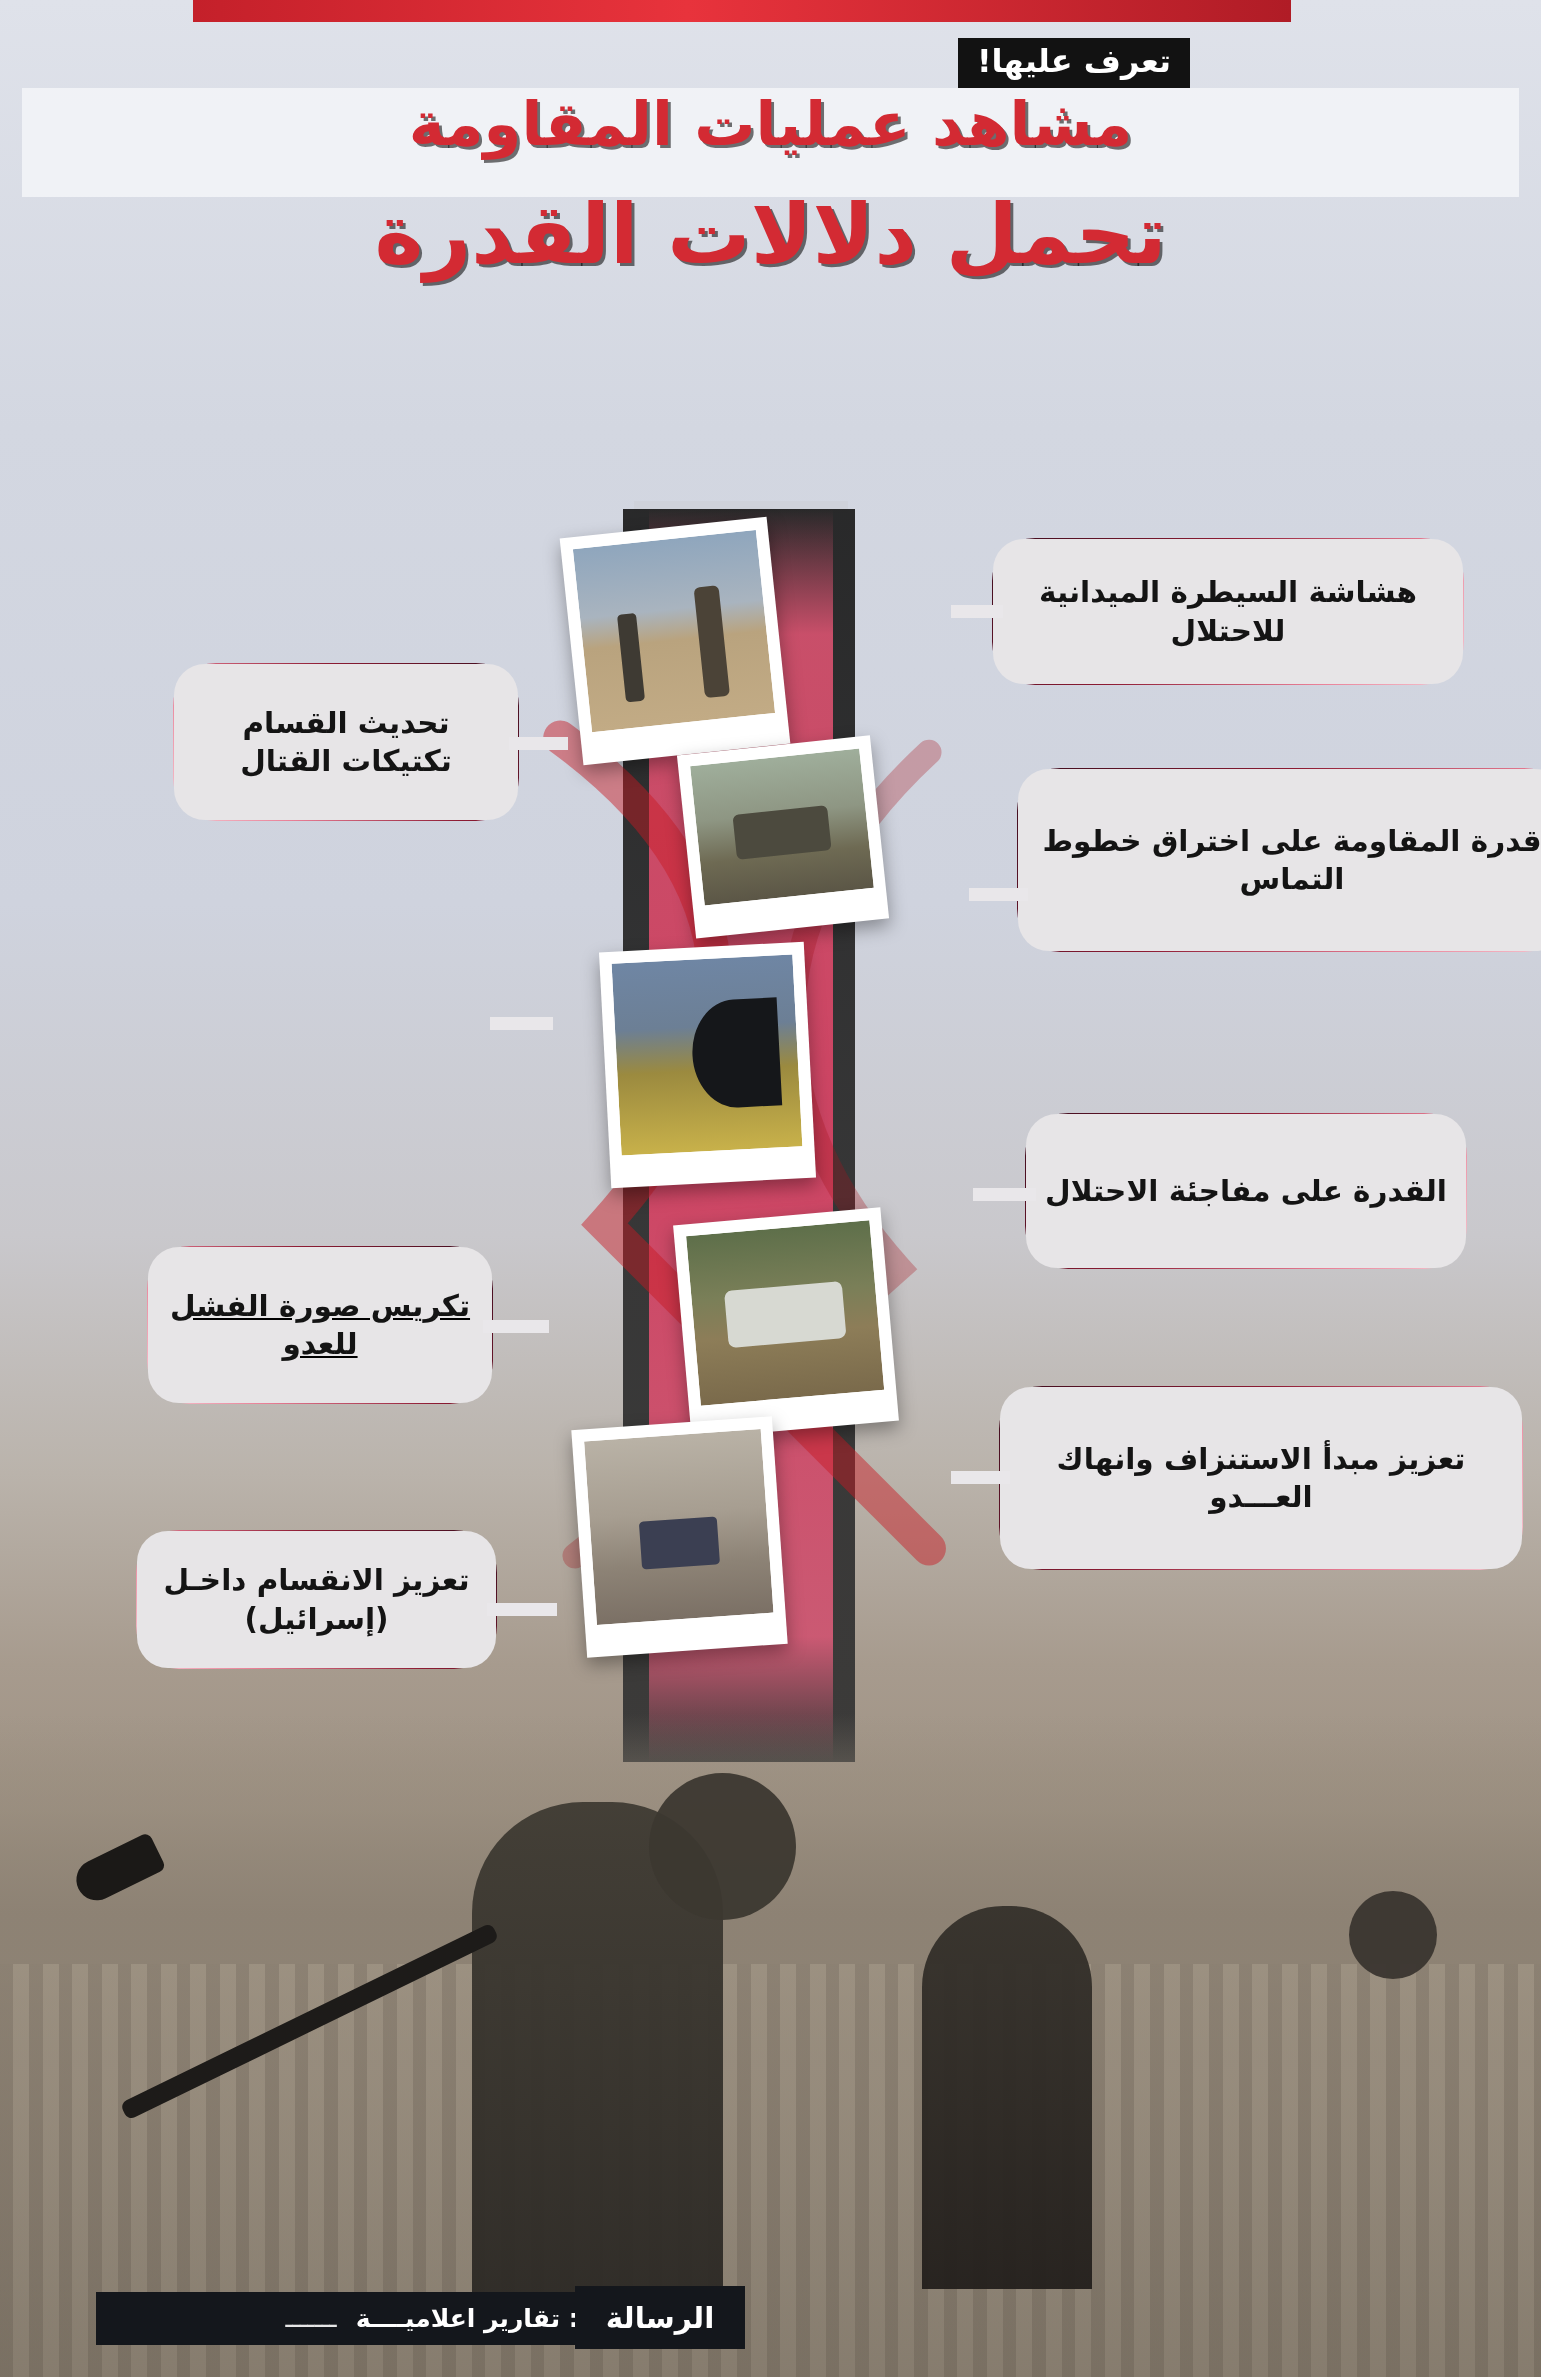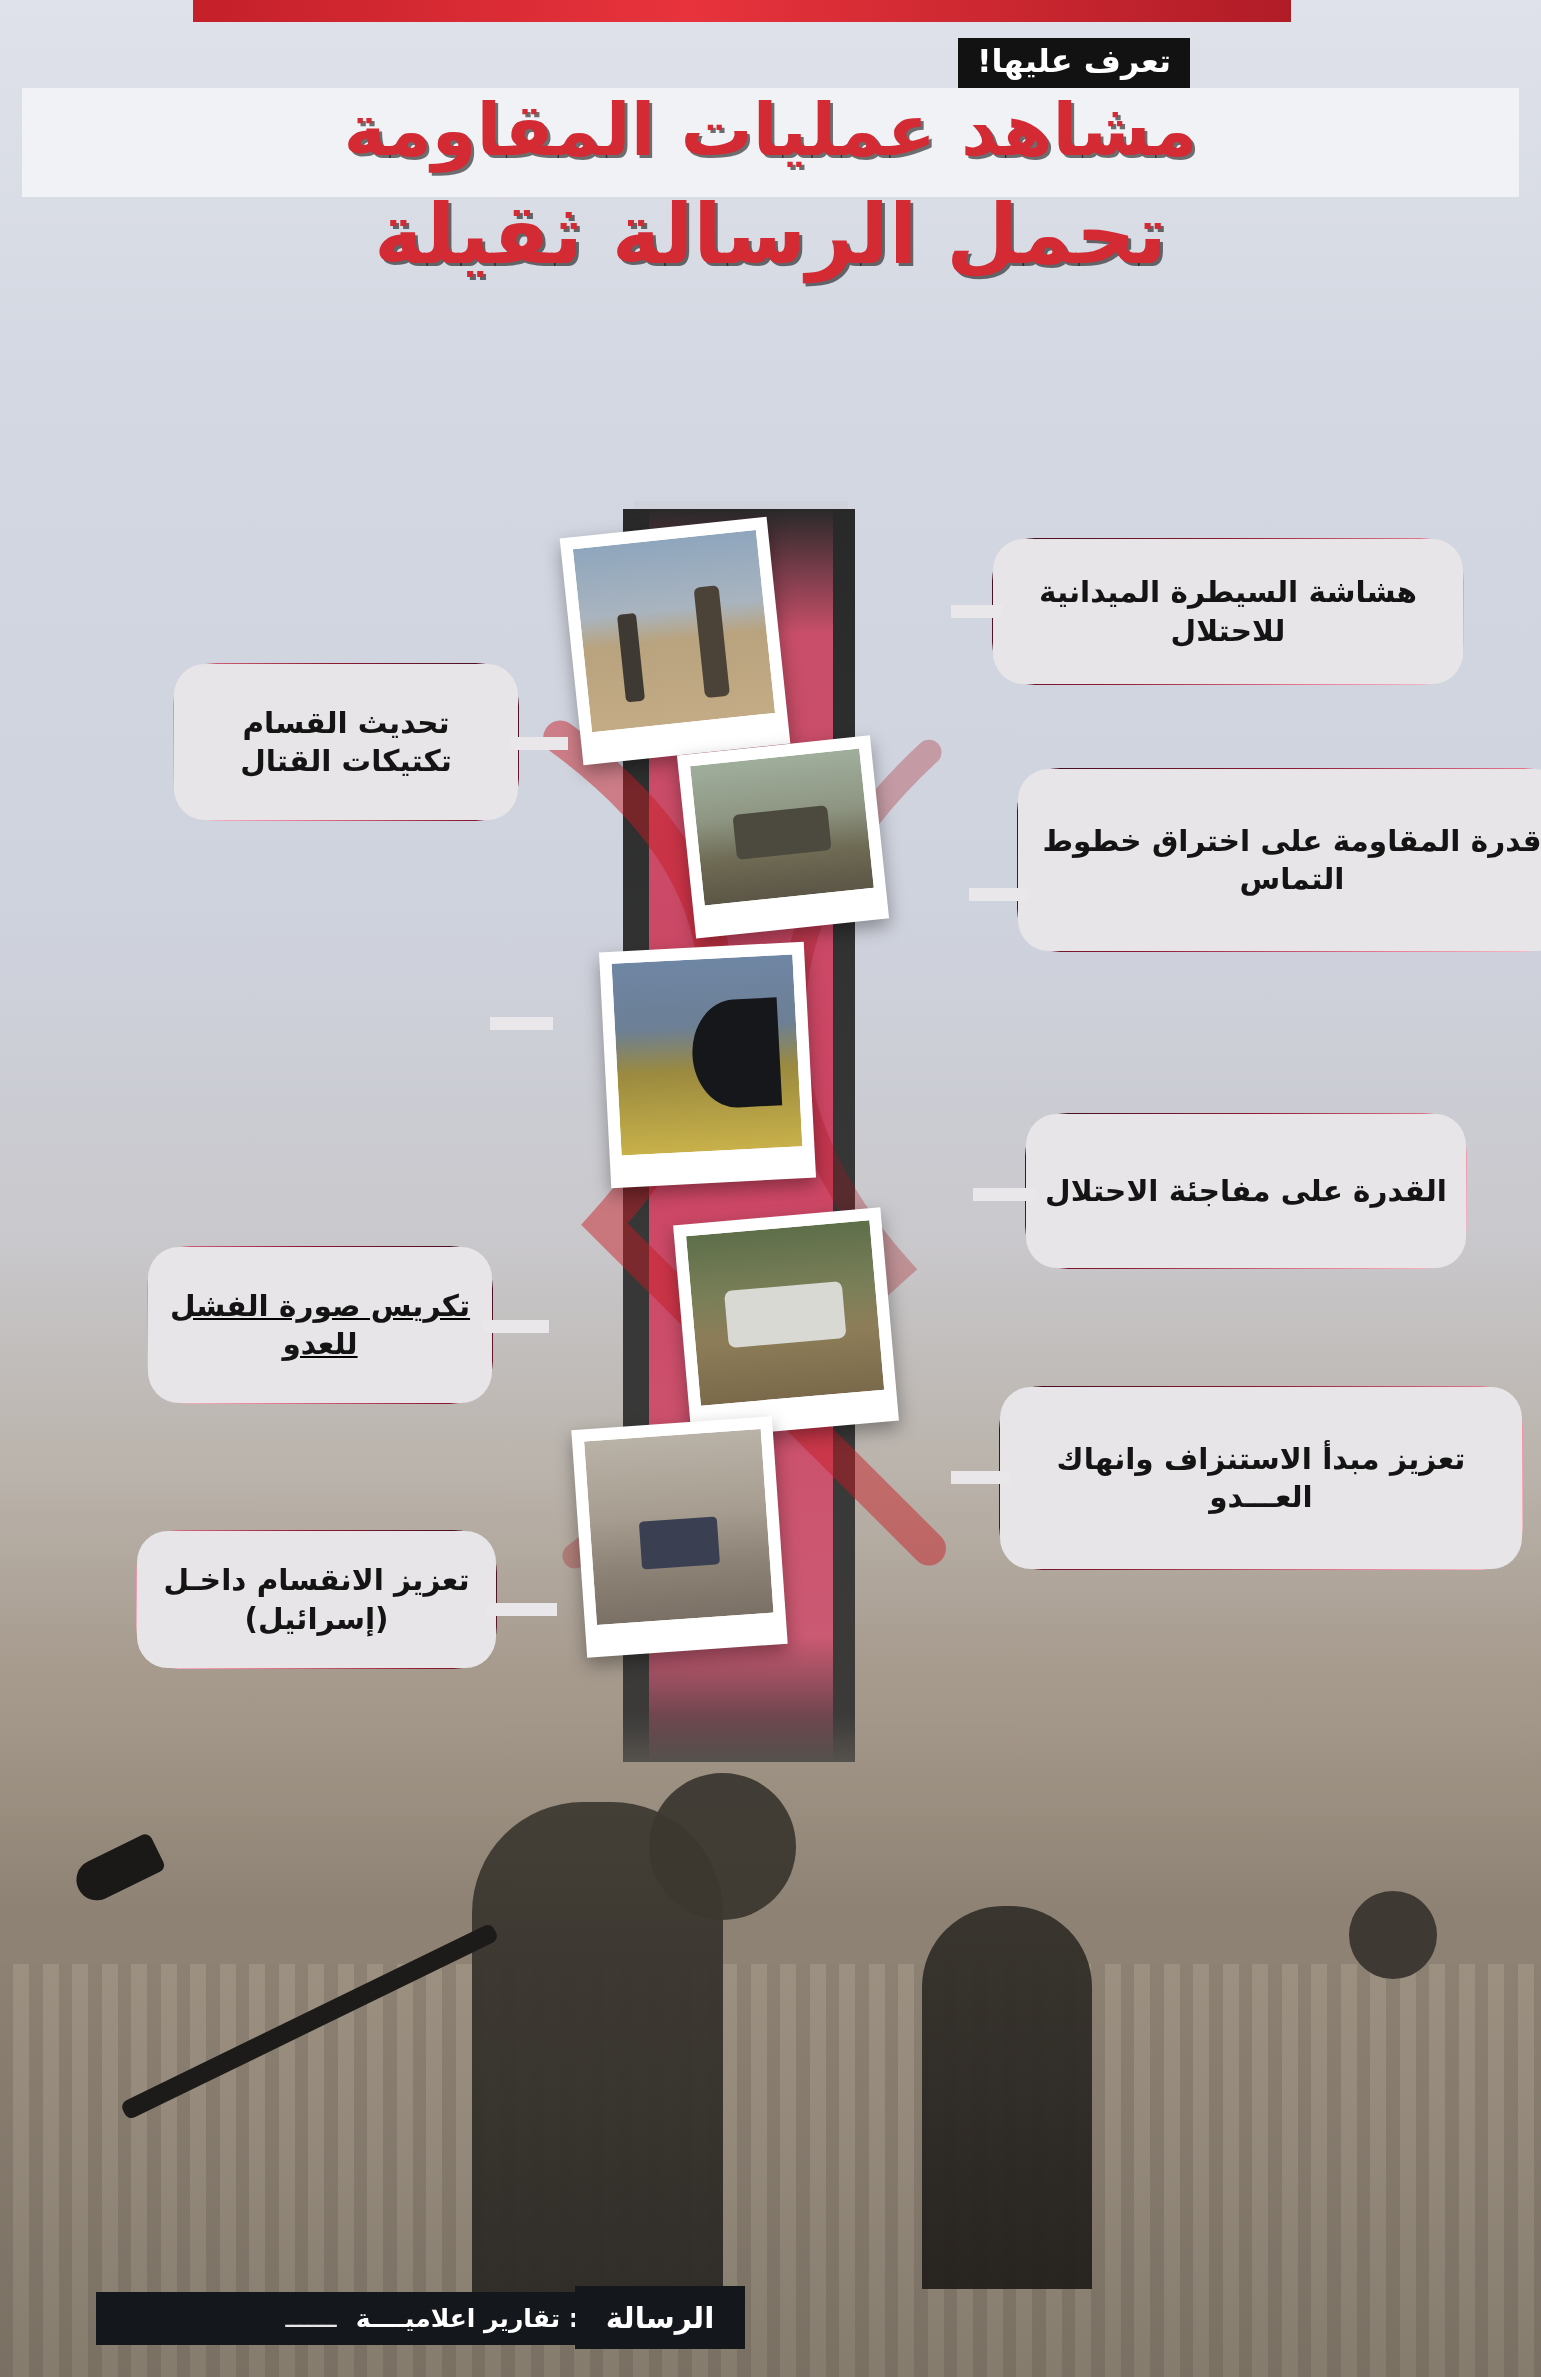"مشاهد عمليات المقاومة" .title1 { font-size: 72px -> 61px }
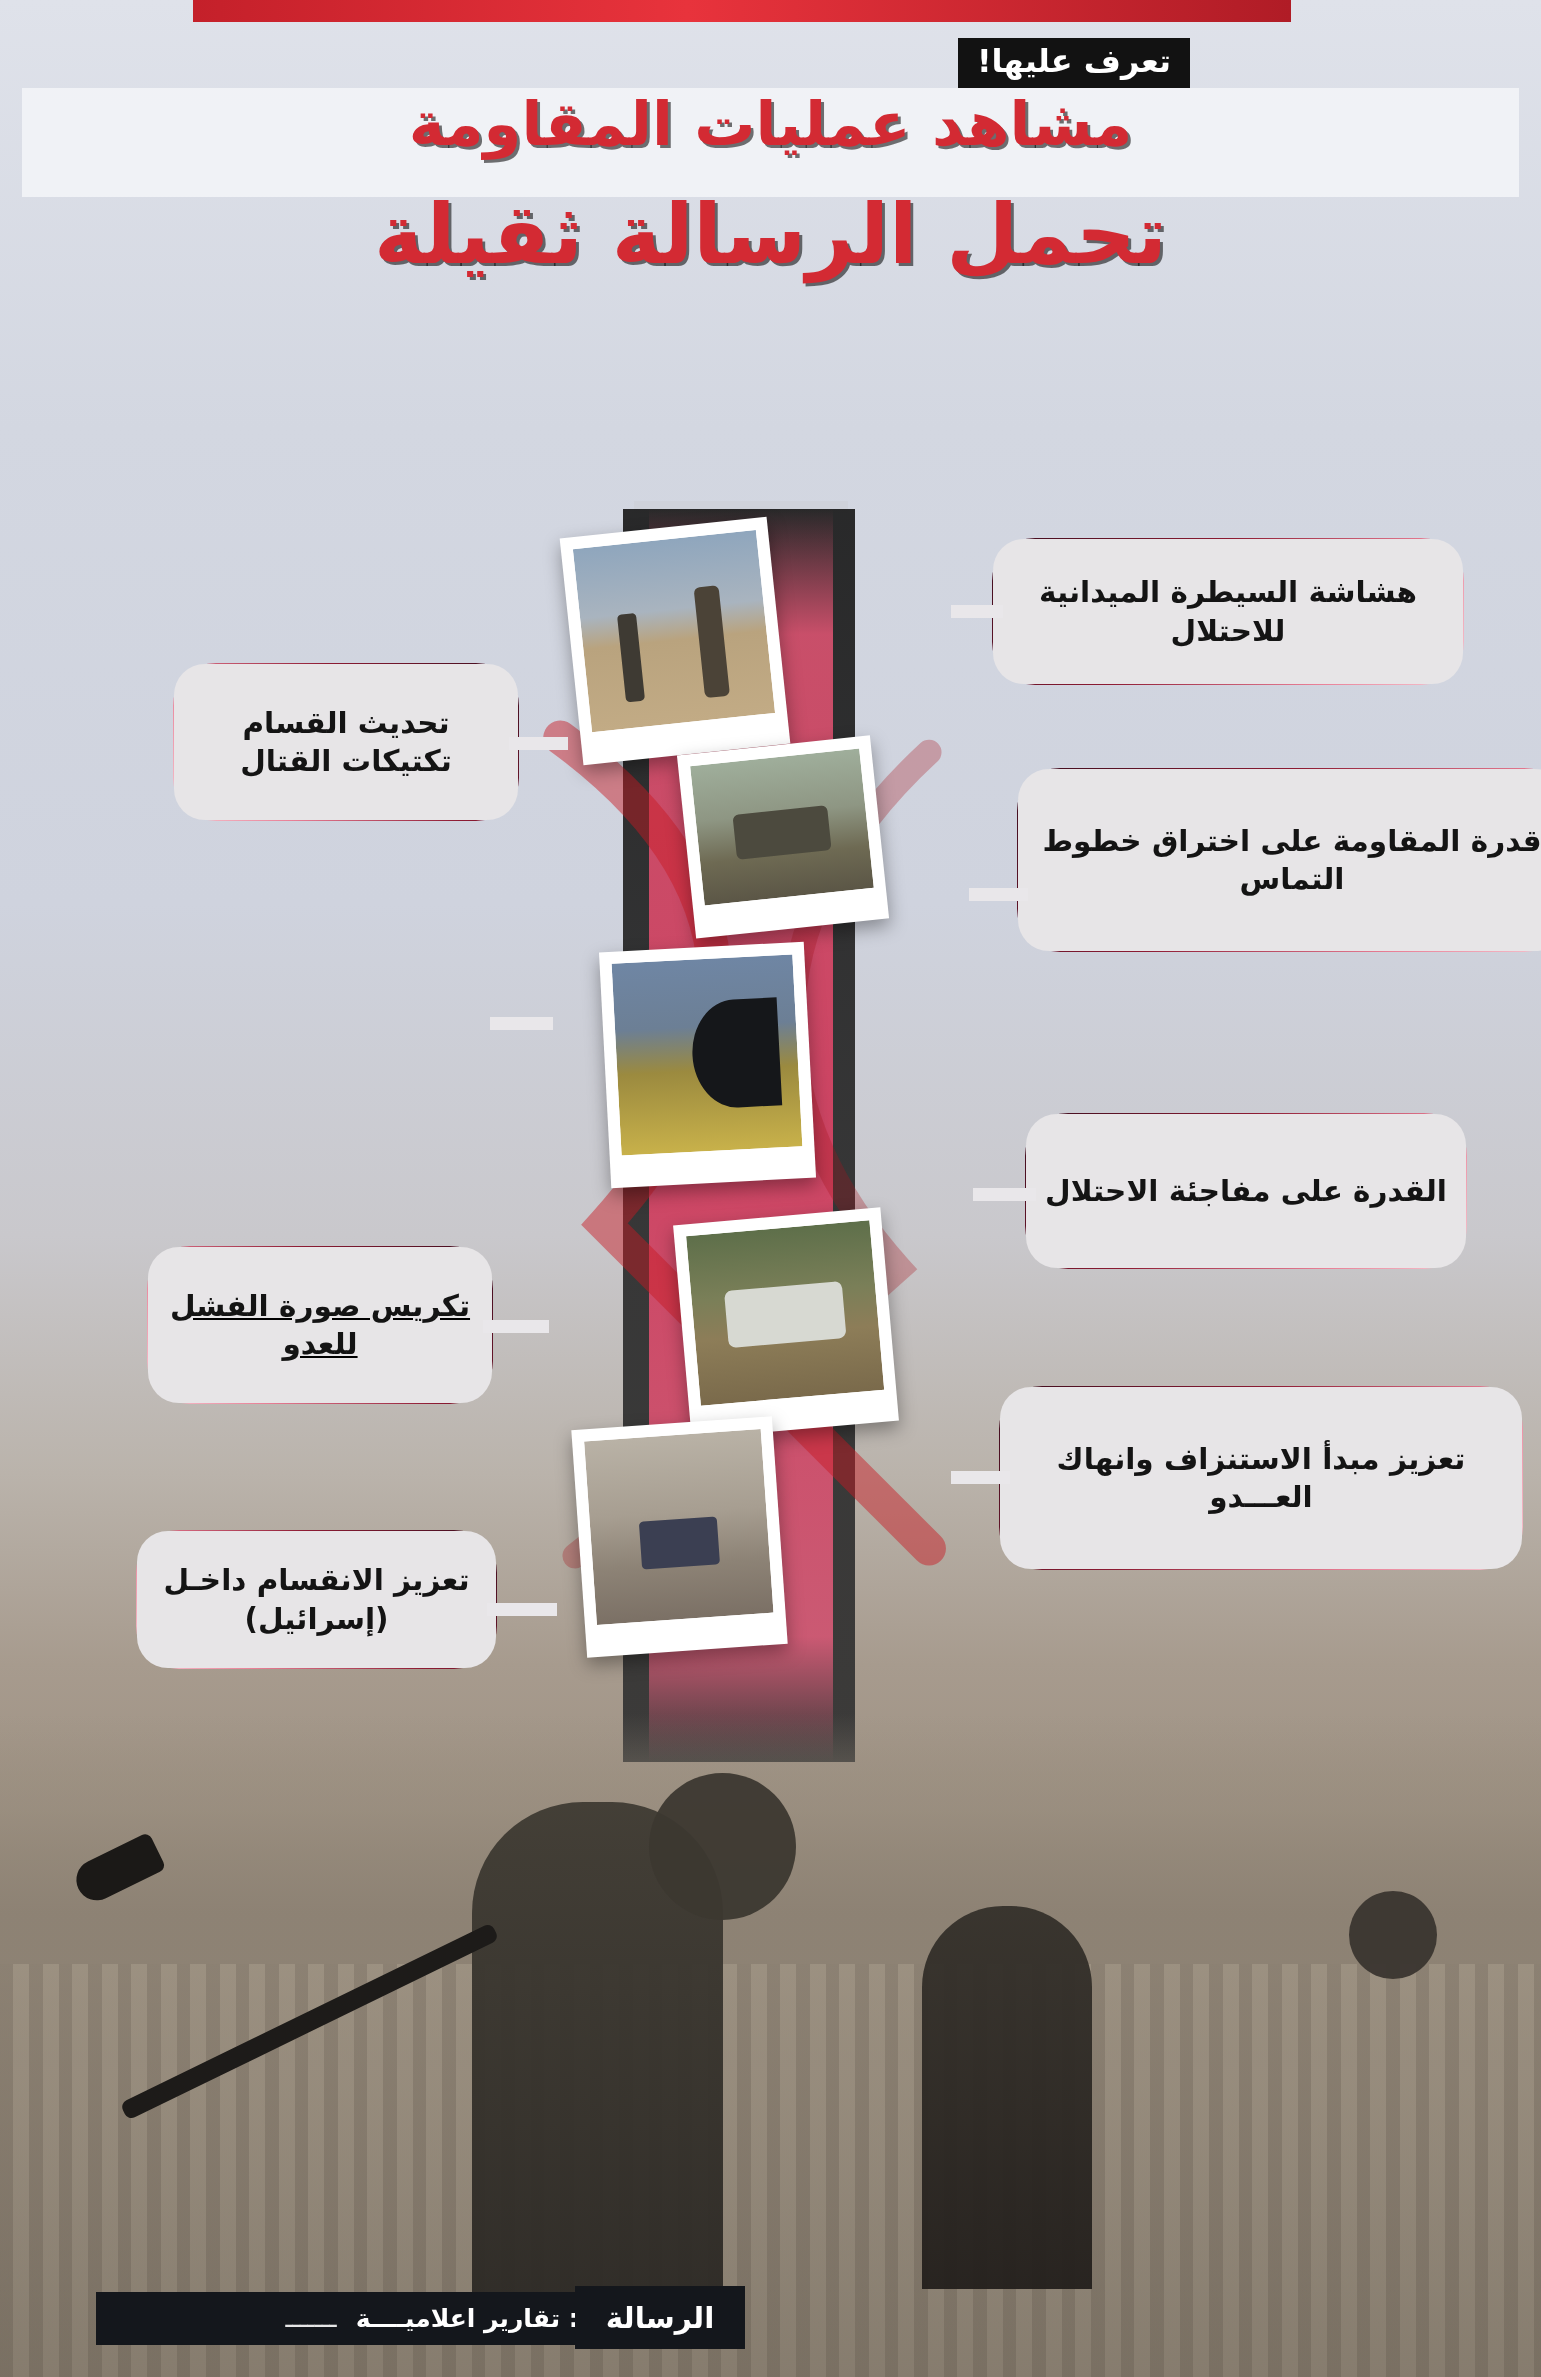"تحمل الرسالة ثقيلة" div.title2 { text: الرسالة ثقيلة -> دلالات القدرة }
